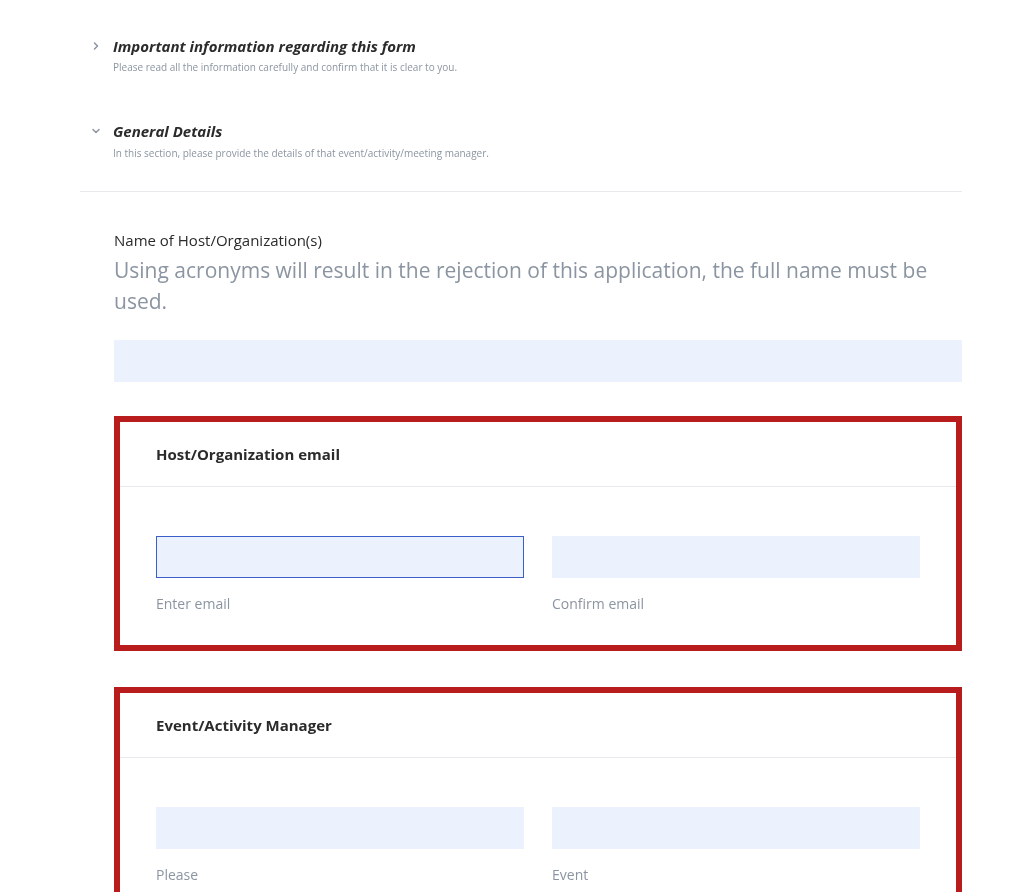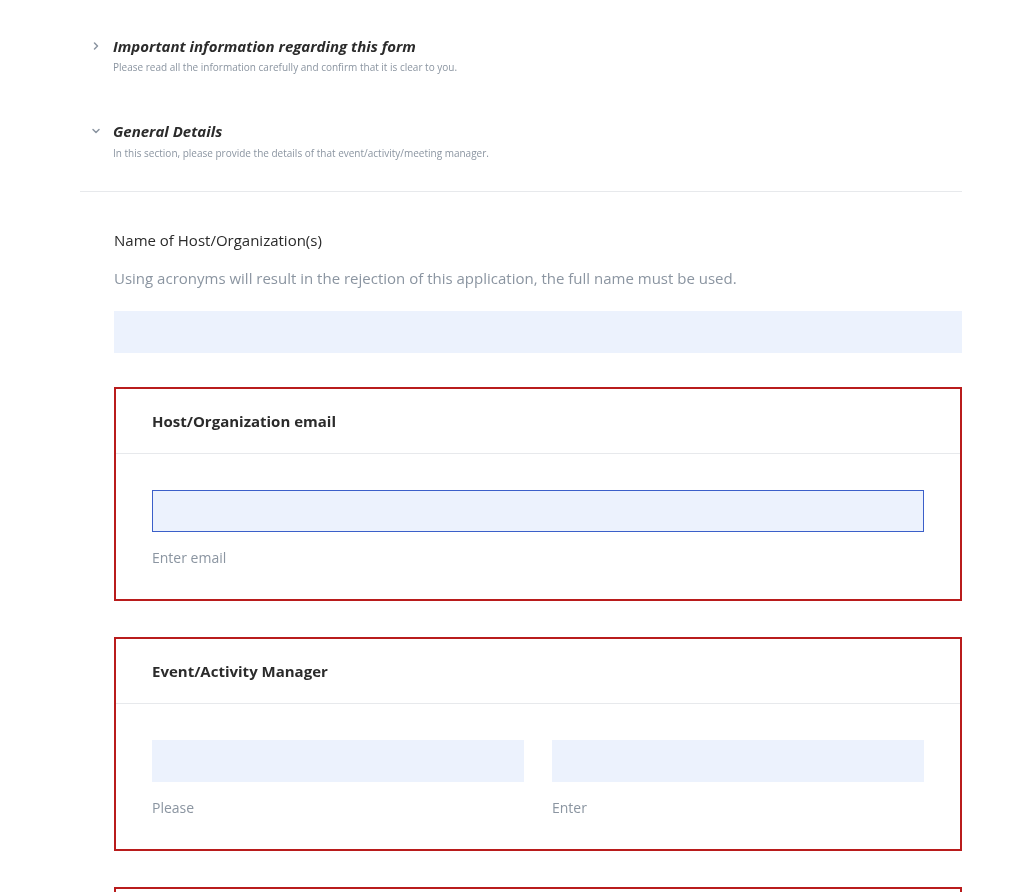"Using acronyms will result in" .field-desc { font-size: 15px -> 21px; margin-top: 16px -> 4px }
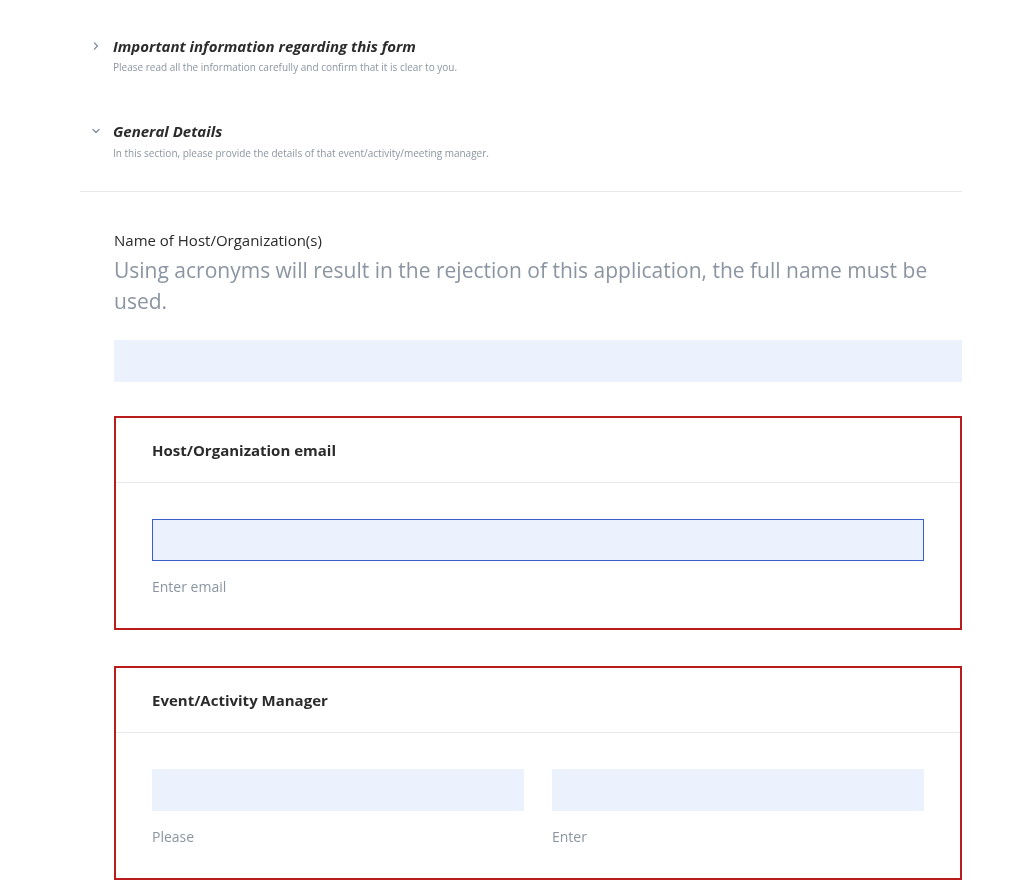"Host/Organization email" .card { border: 2px solid #b91c1c -> 6px solid #b91c1c }
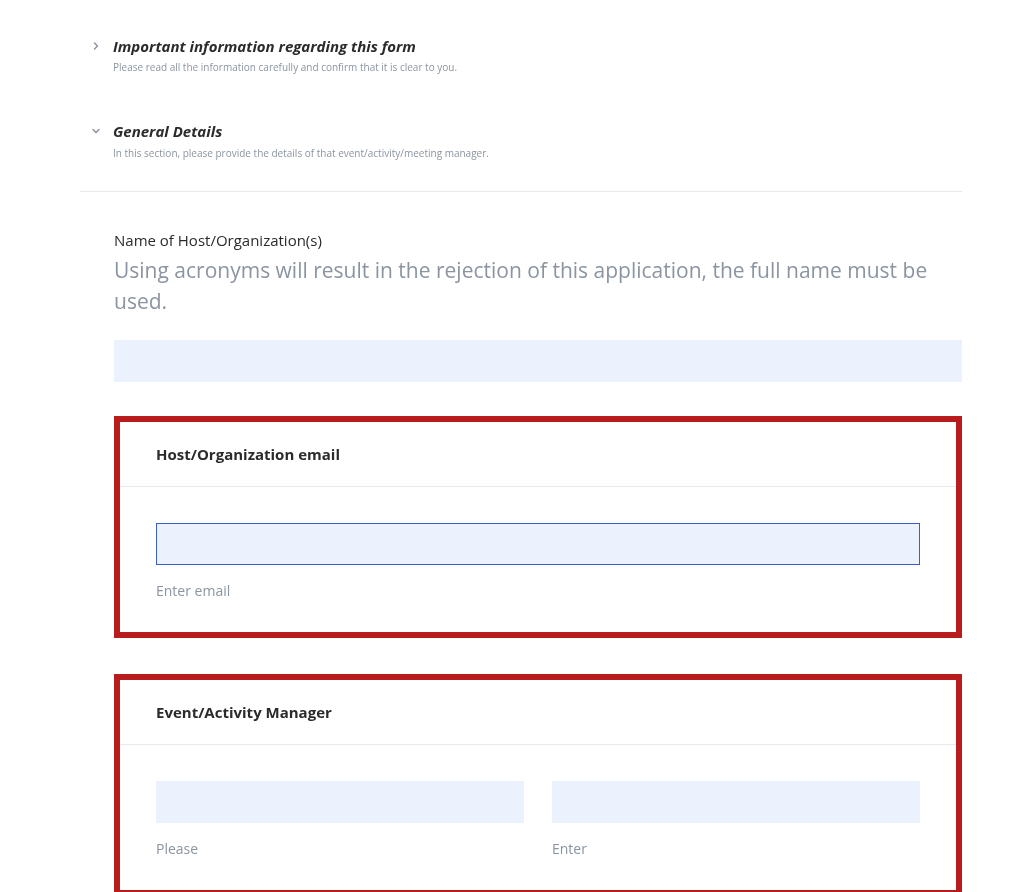"Enter email" .two-col { margin-top: none -> 13px }
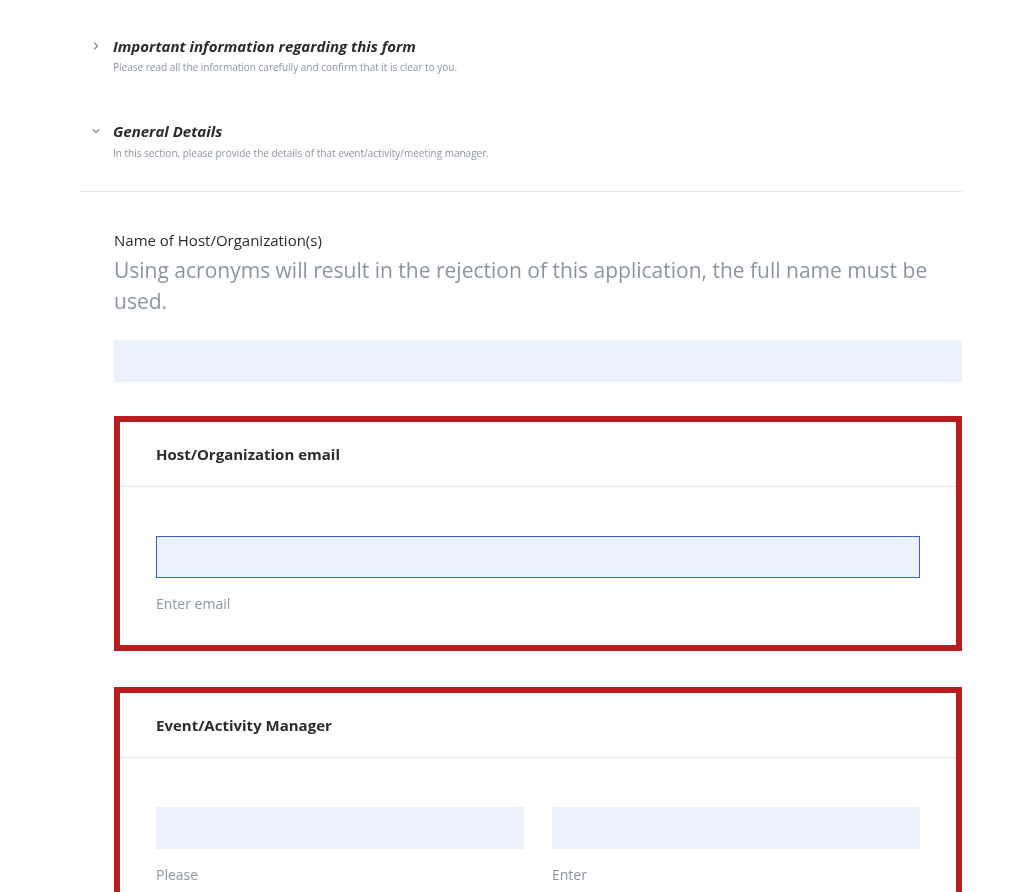"Confirm email" div.col { html: none -> <div> <input> <span>Confirm email</span> </div> }
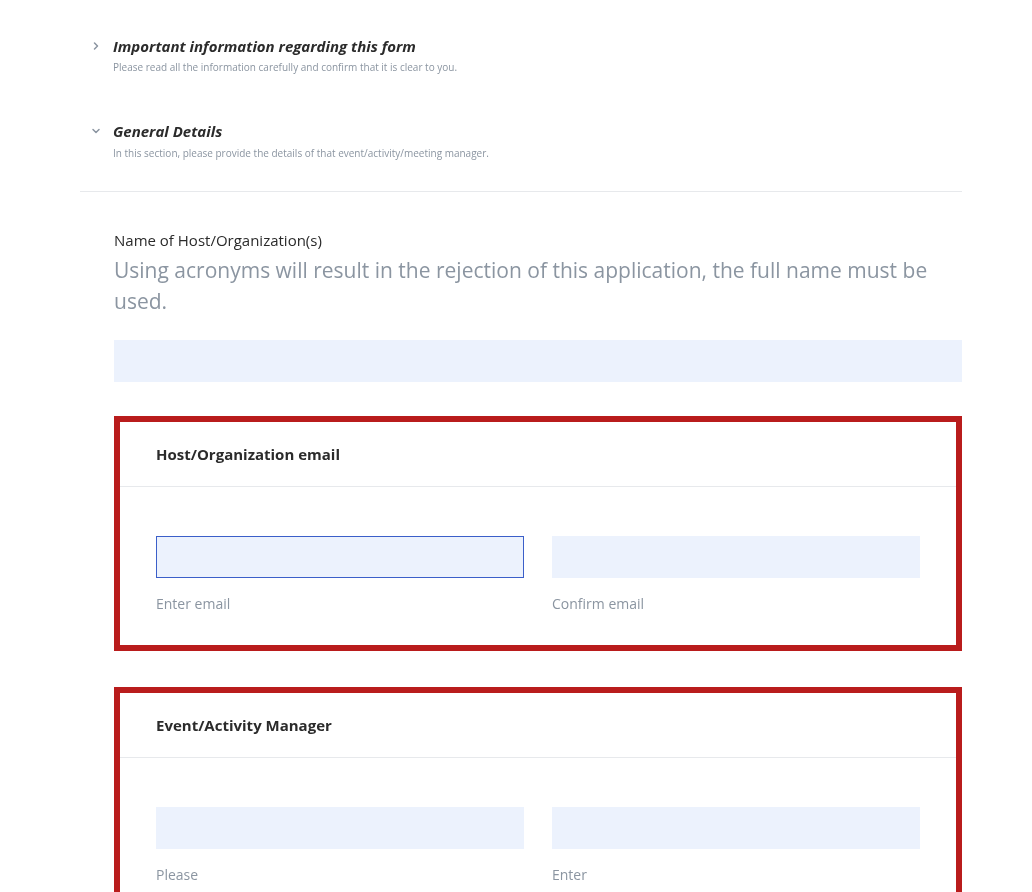"Enter" span.field-label { text: Enter -> Event }
